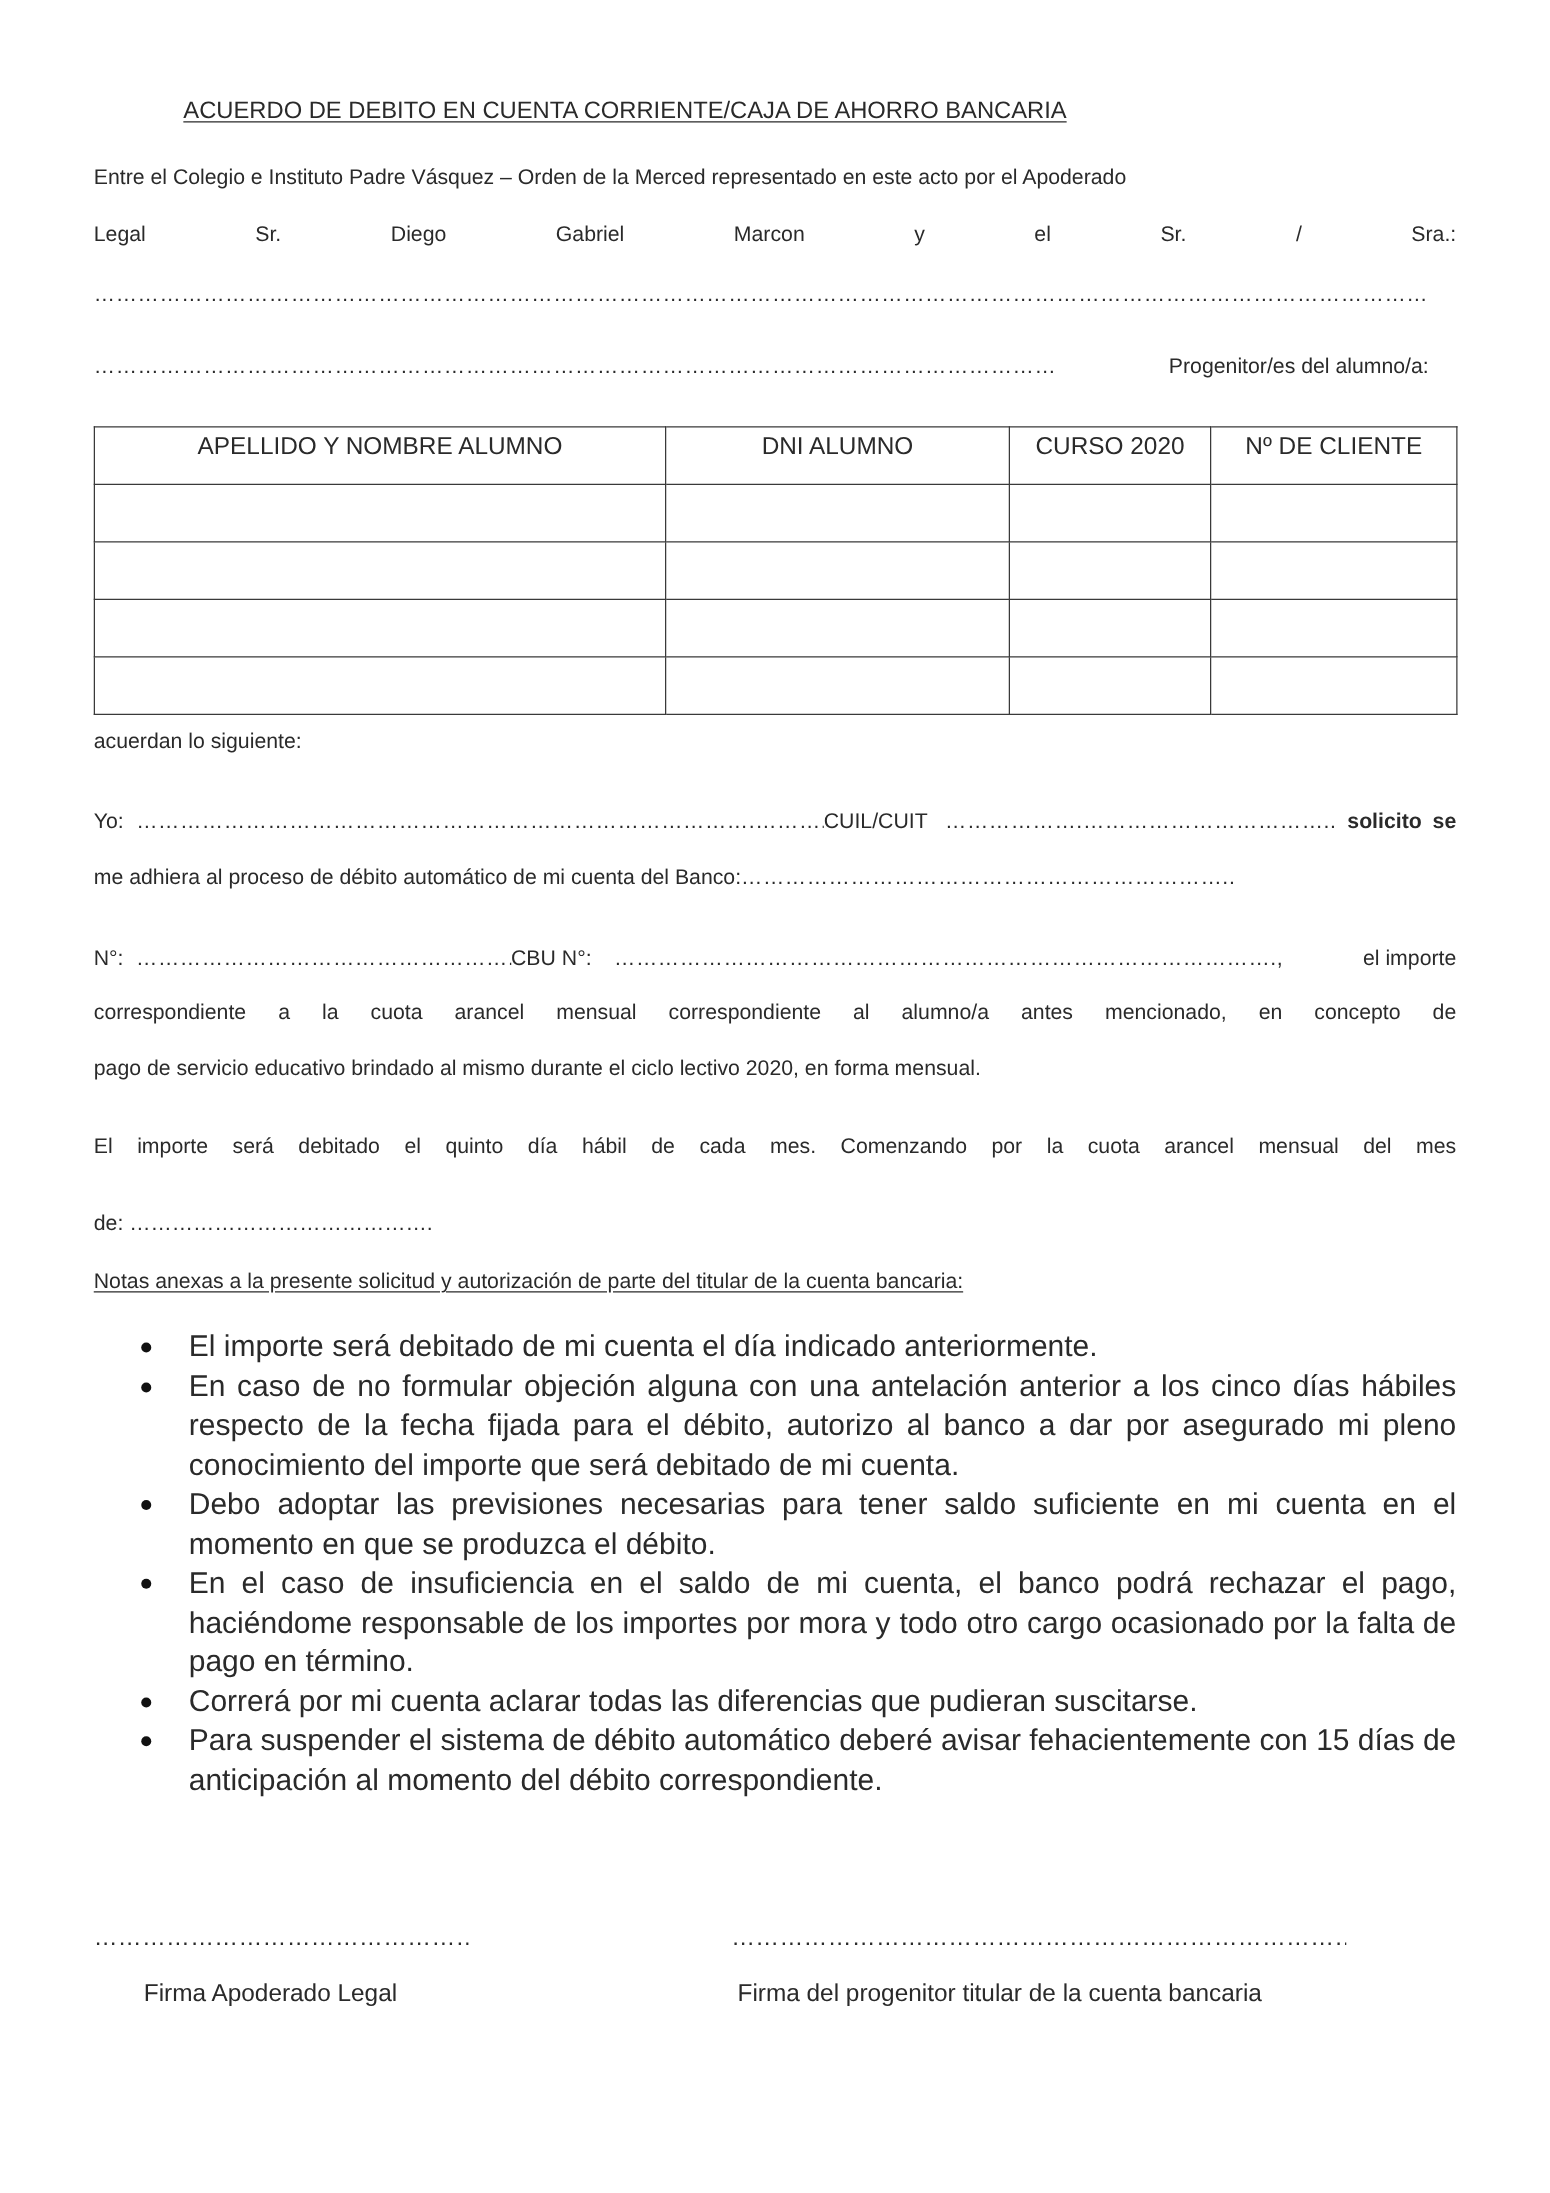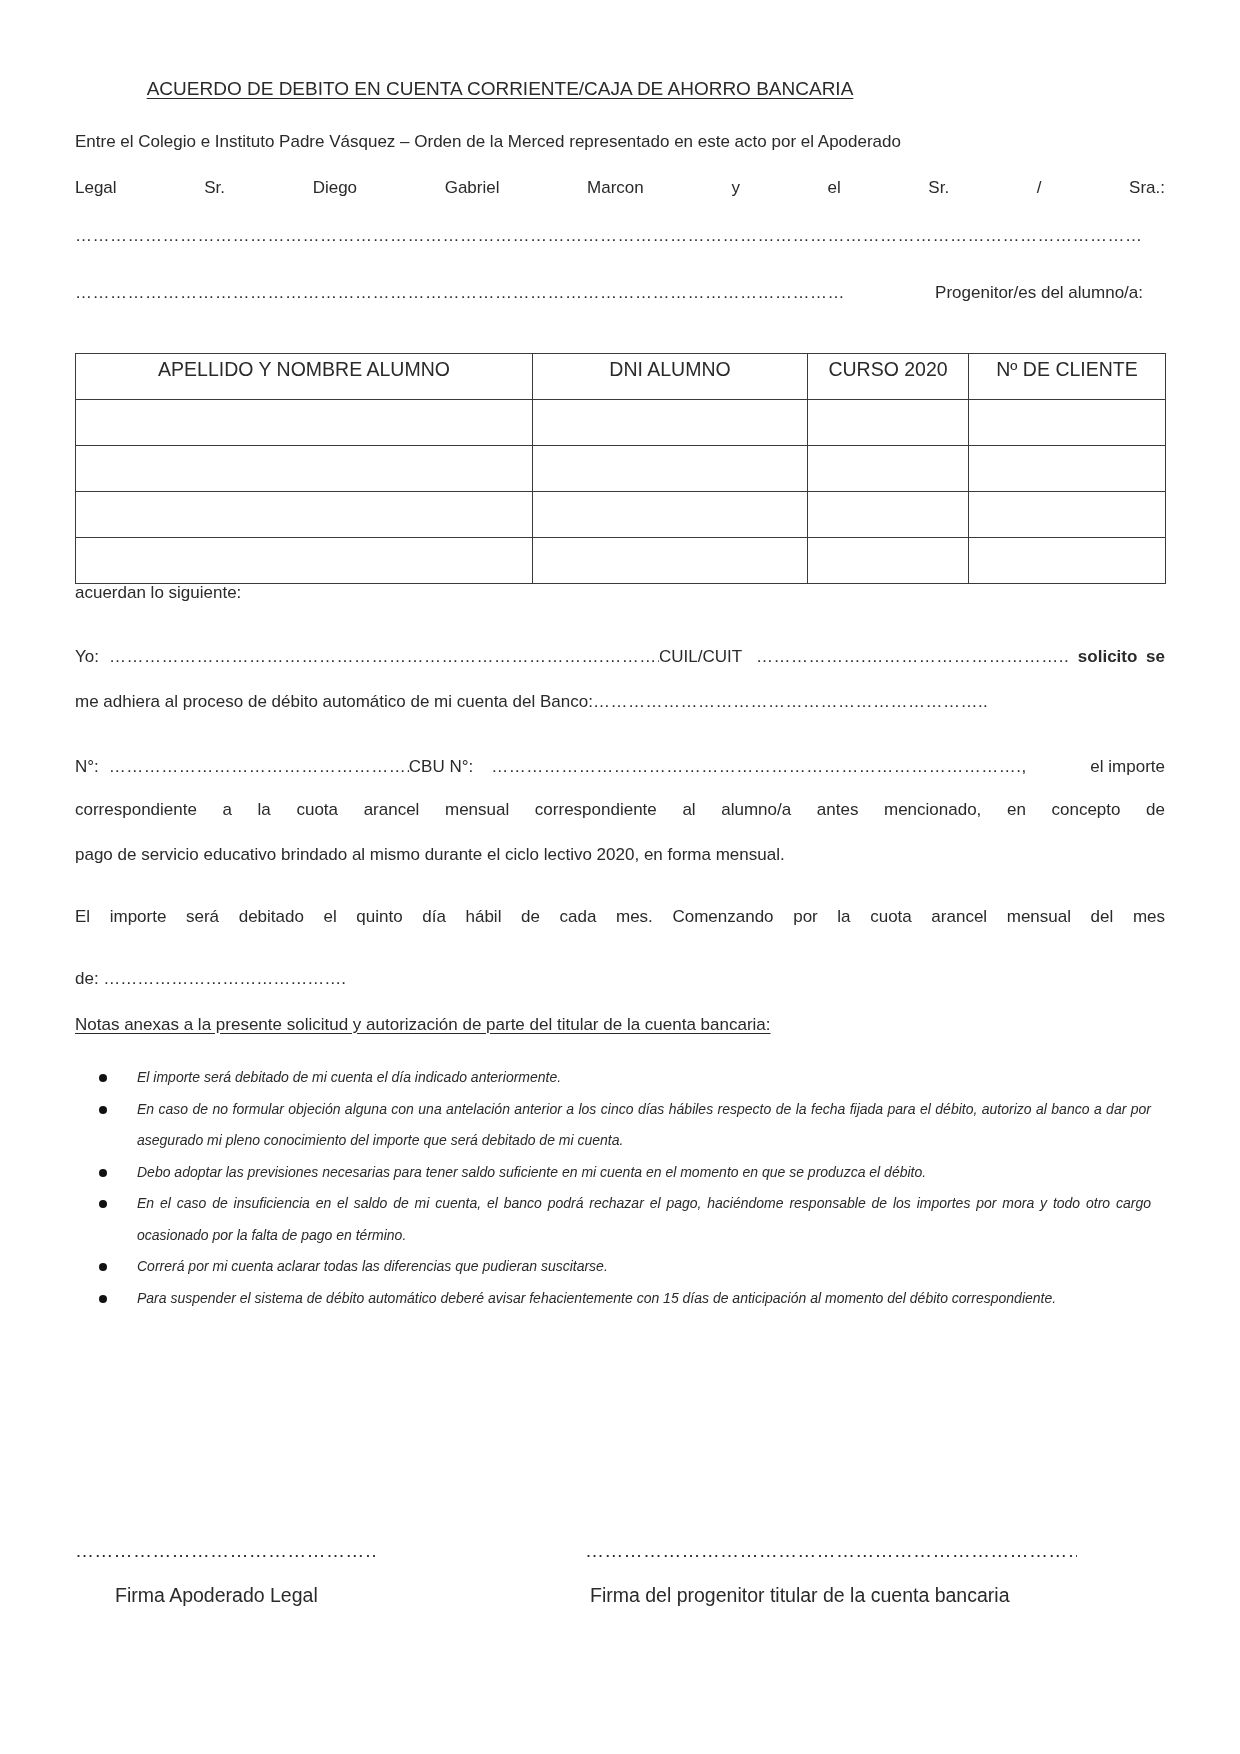"APELLIDO Y NOMBRE ALUMNO" table.grid { top: 353px -> 341px }
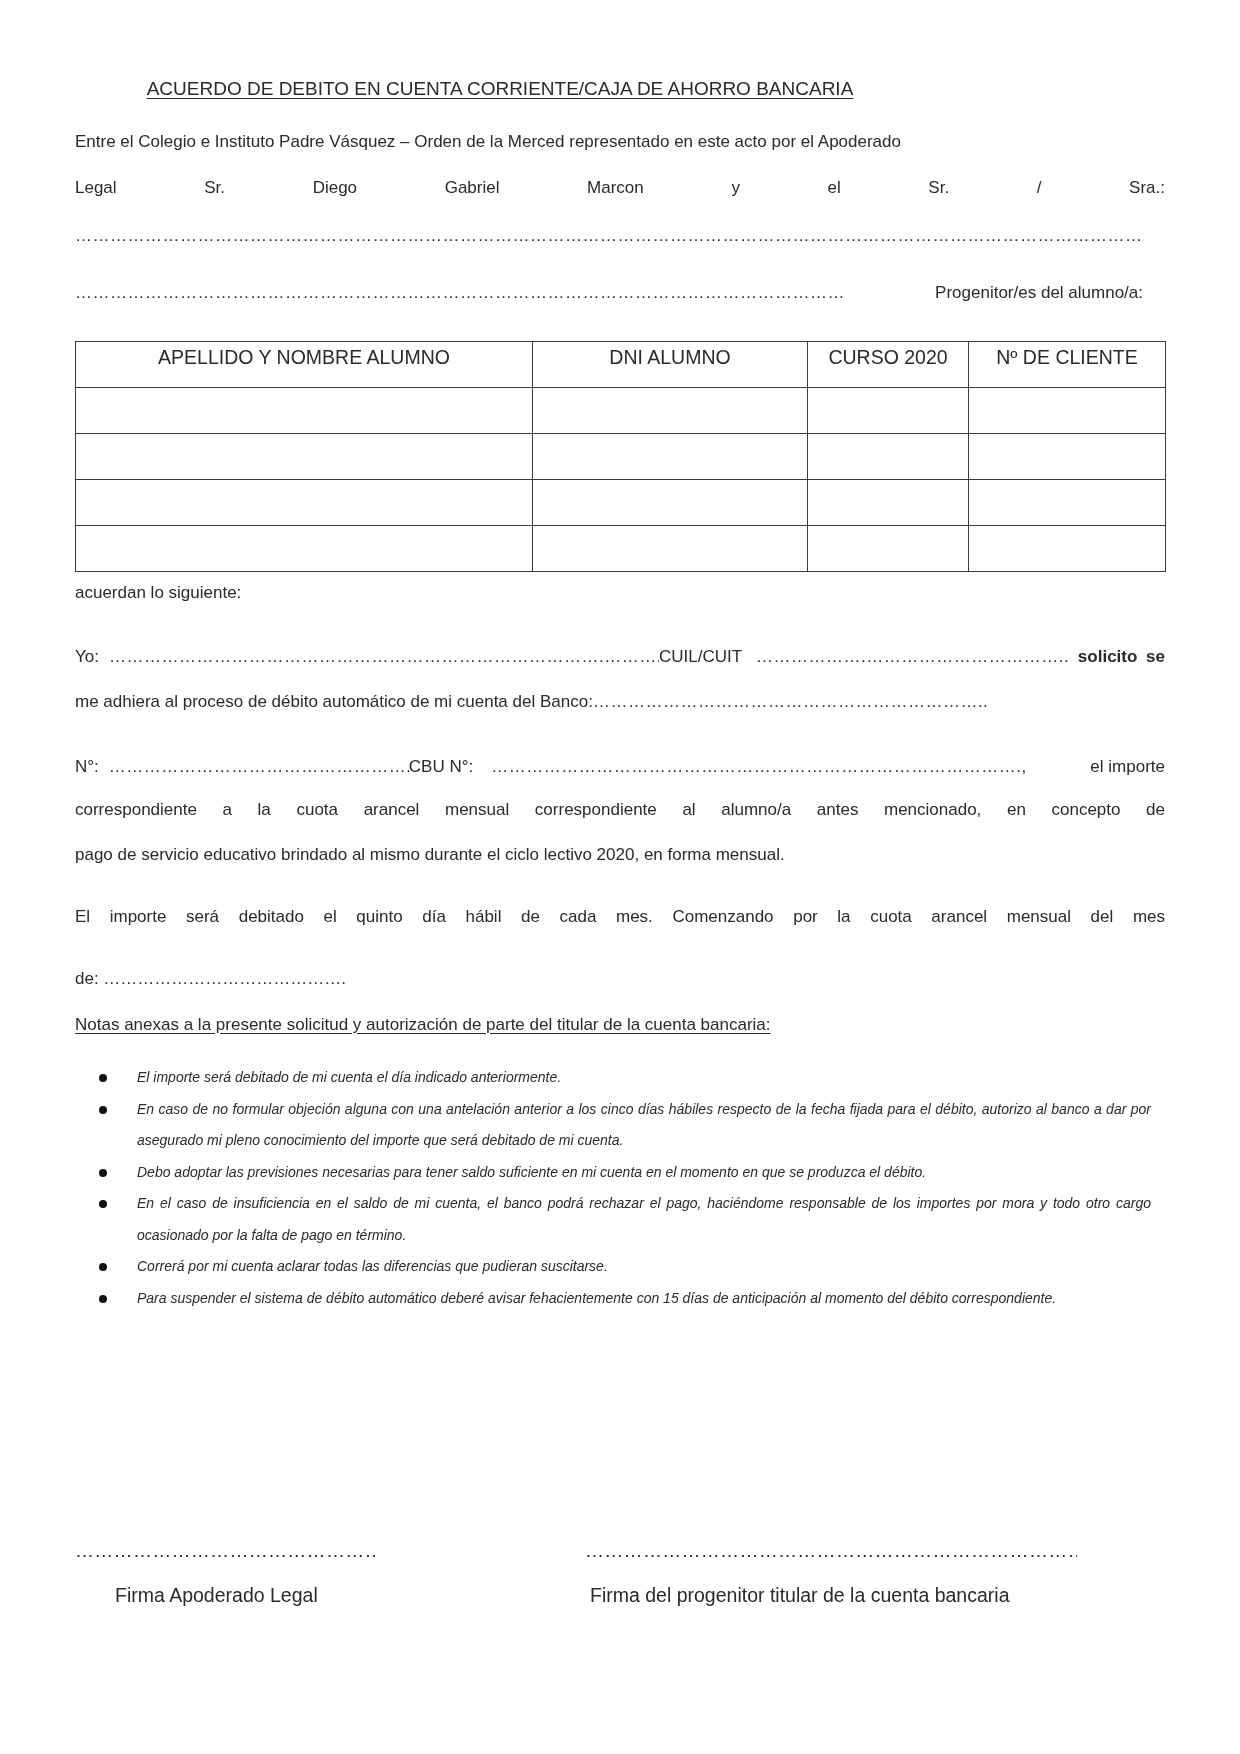"El importe será debitado de" .bullets { font-size: 14px -> 24px; font-style: italic -> none; left: 61px -> 75px }
